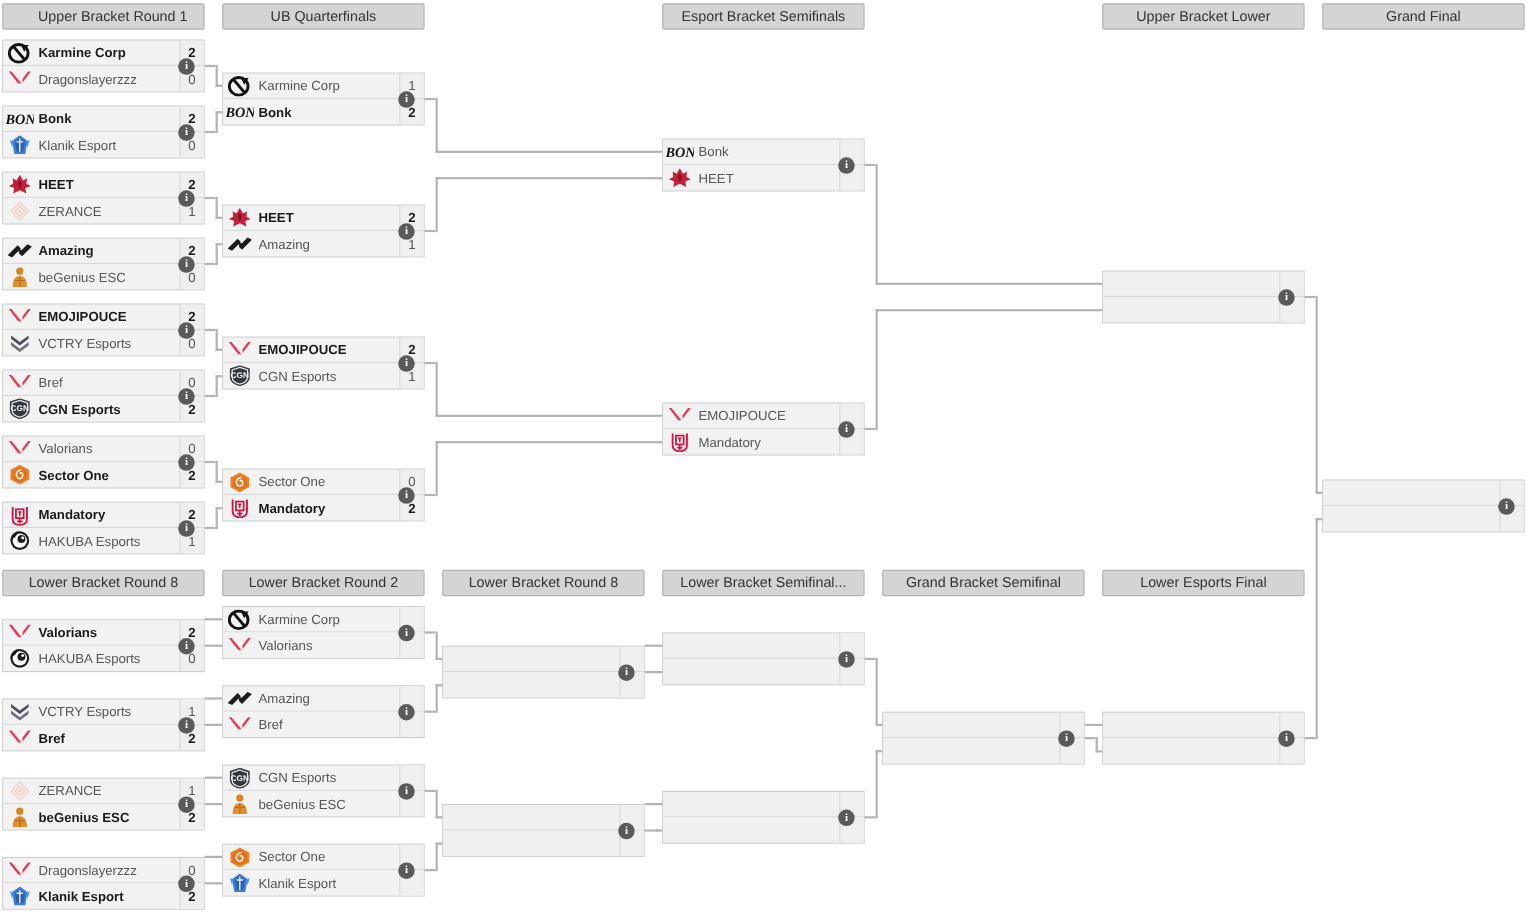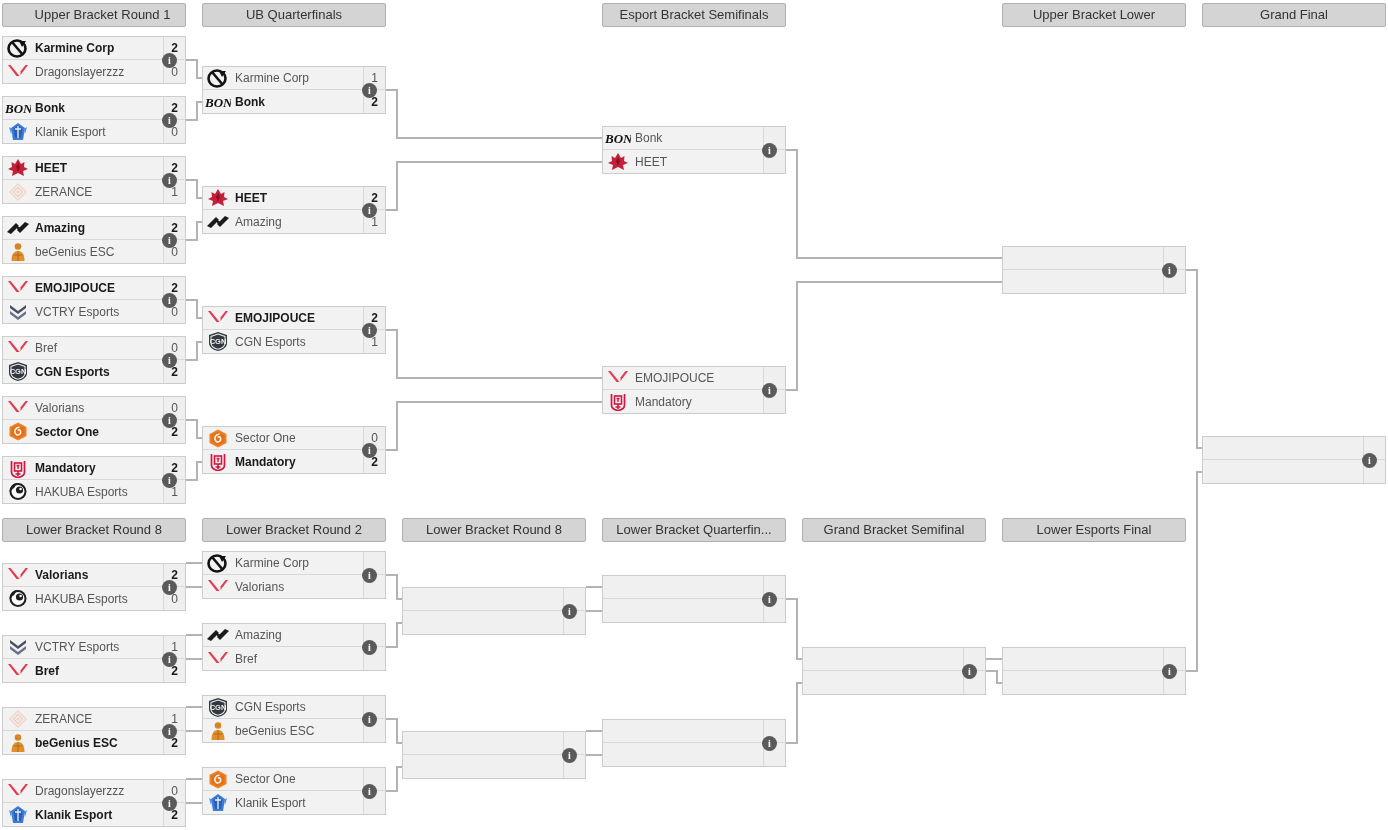"Lower Bracket Quarterfin..." div.round-header { text: Quarterfin -> Semifinal }
